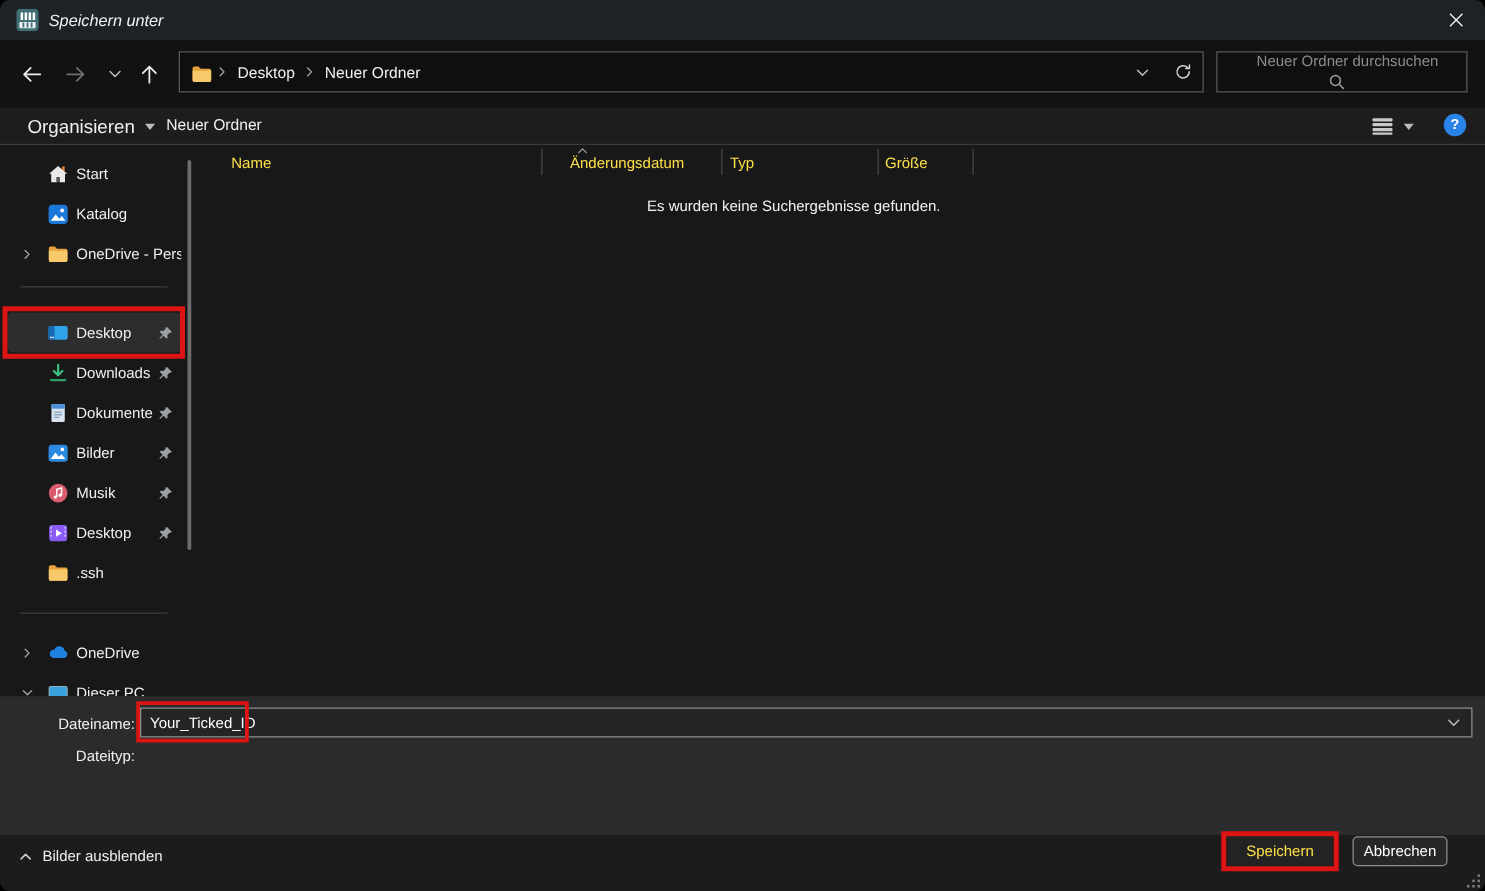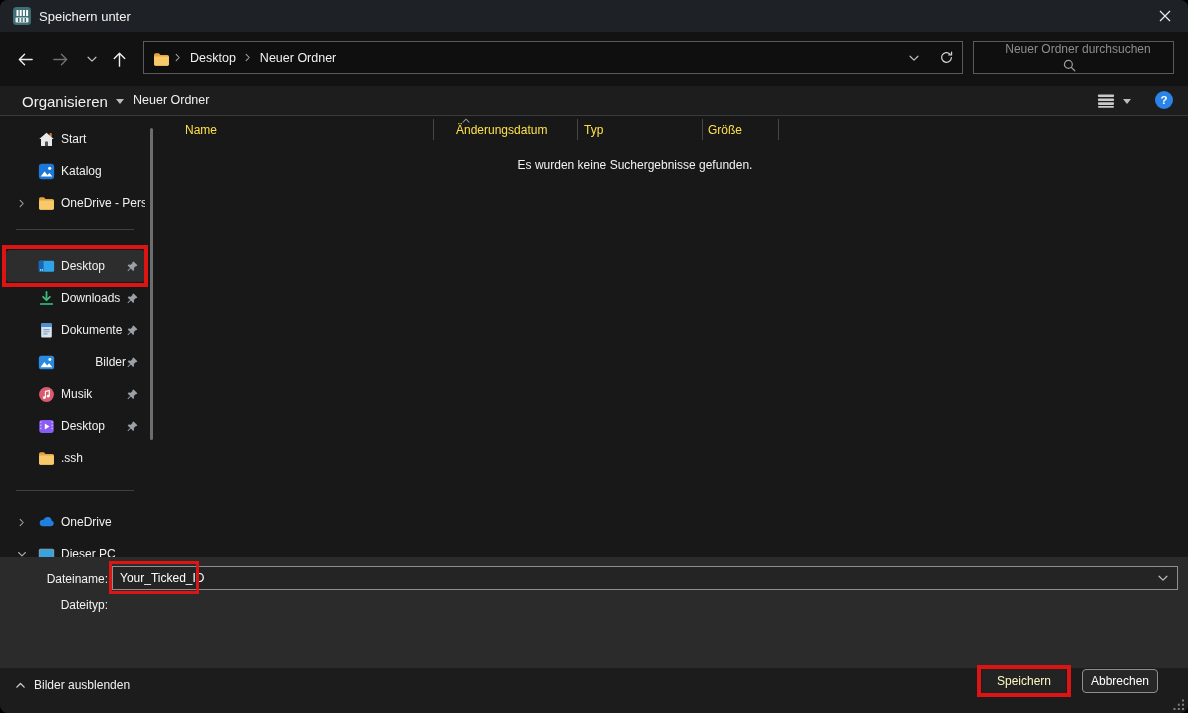"Speichern unter" #titlebar { font-style: none -> italic }
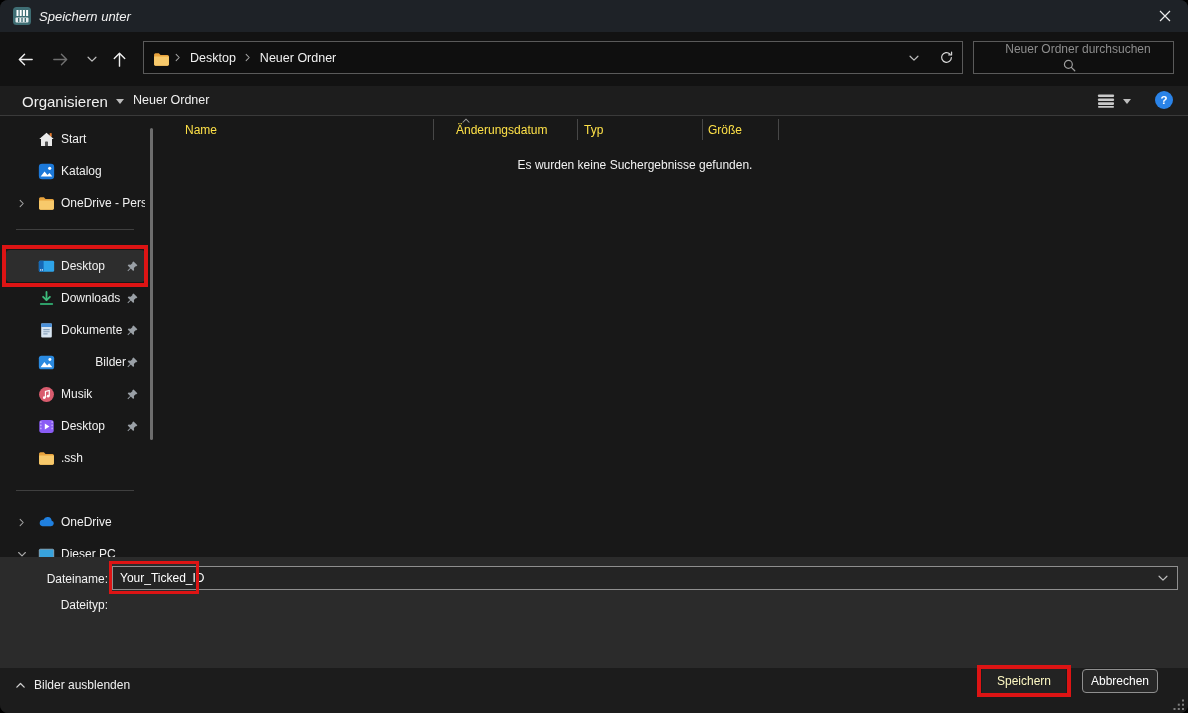"Bilder" div.side-item { text-align: right -> none }
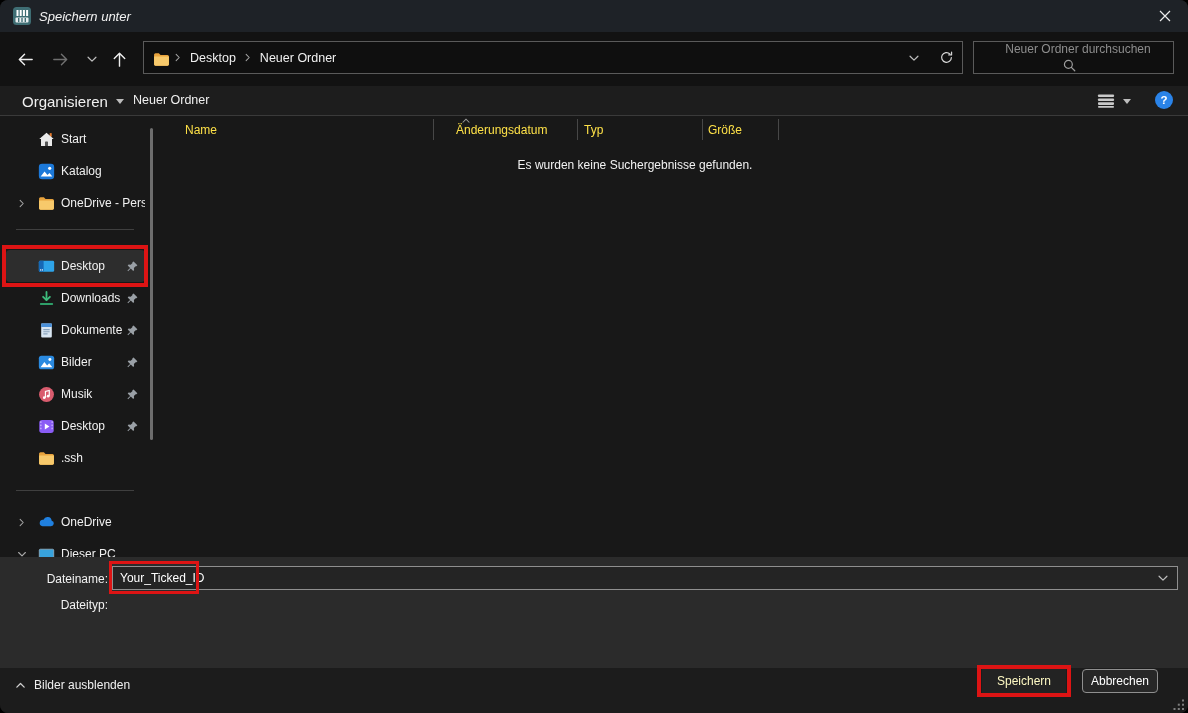"Speichern" #save-btn { color: #fef9c3 -> #fde047 }
